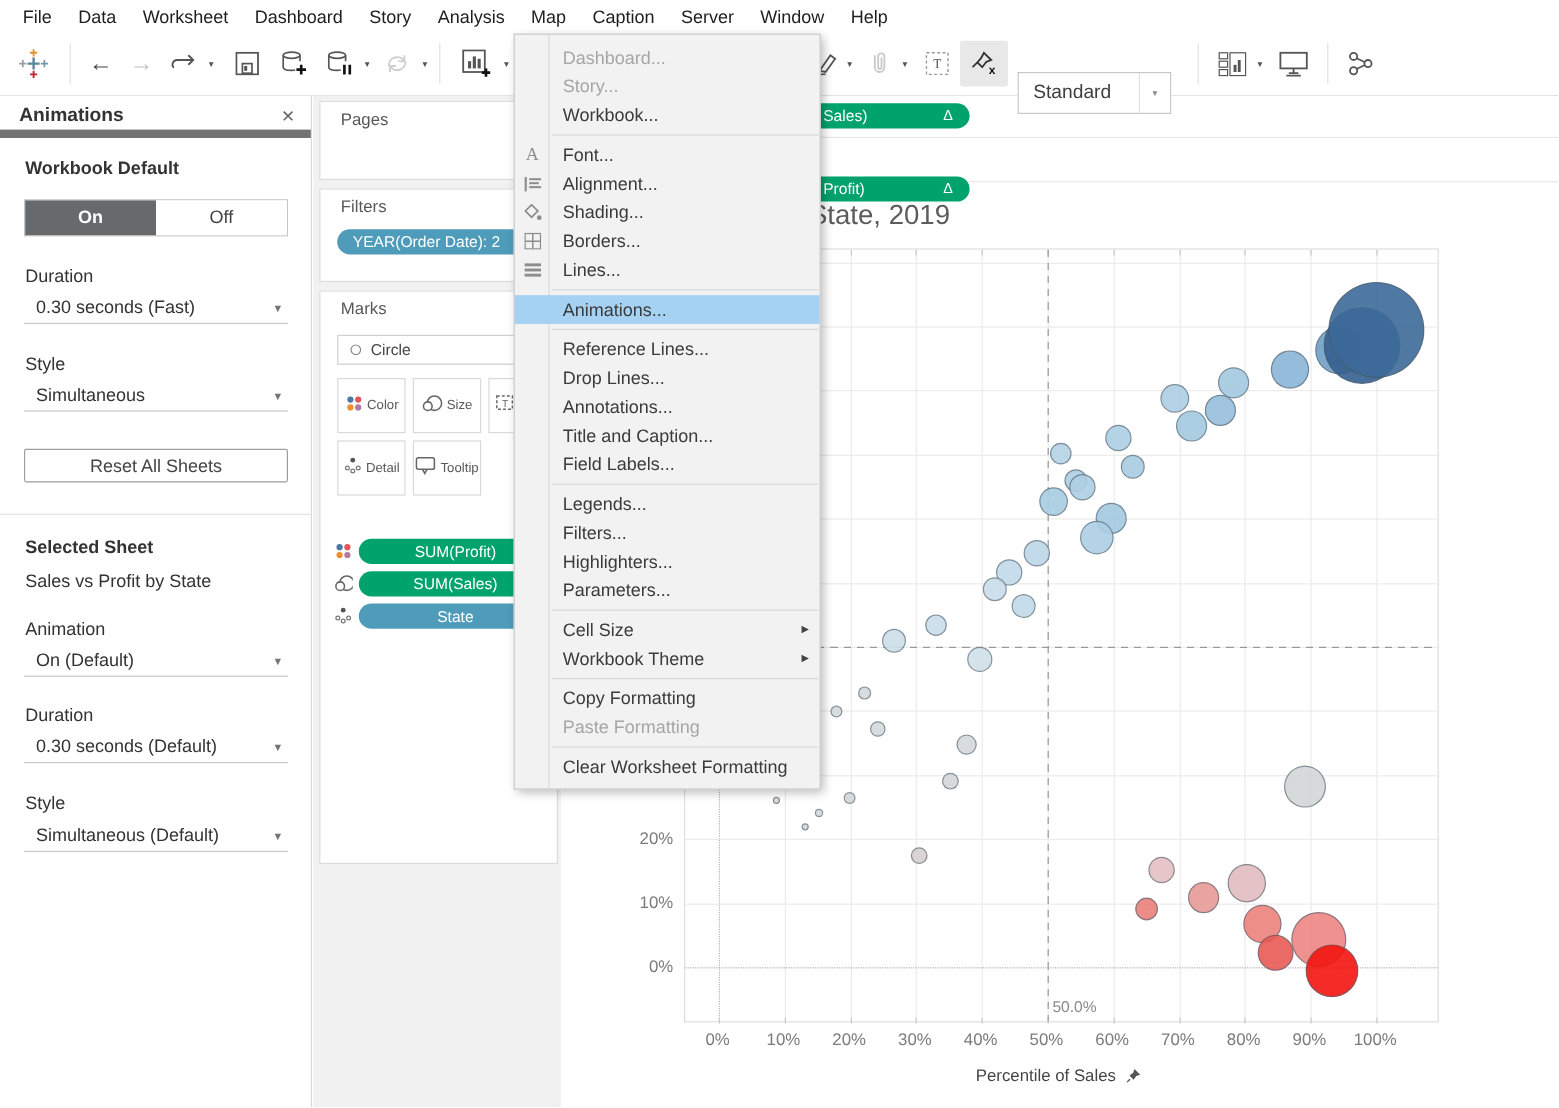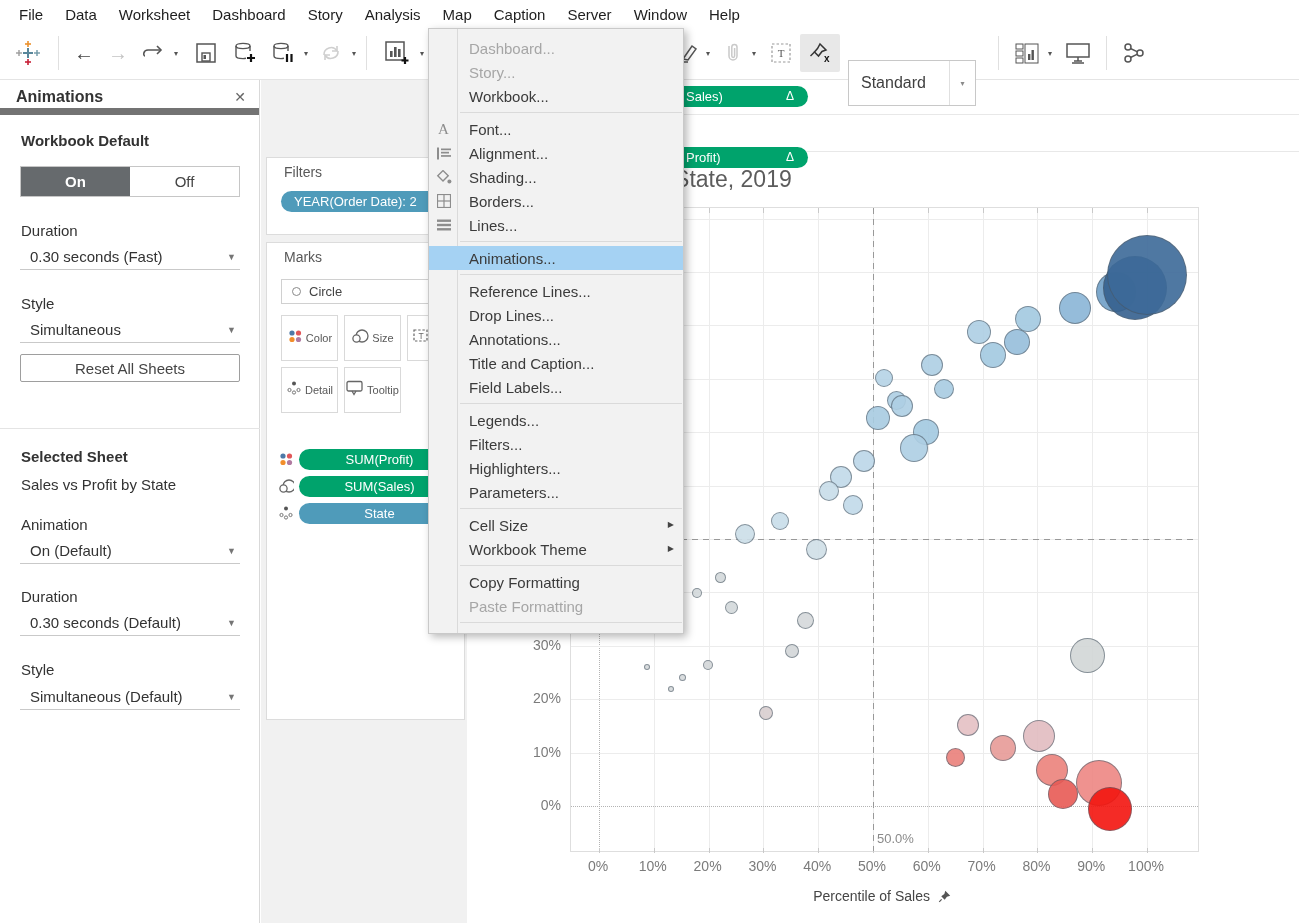"Standard" #standard-select { height: 46px -> 35px }
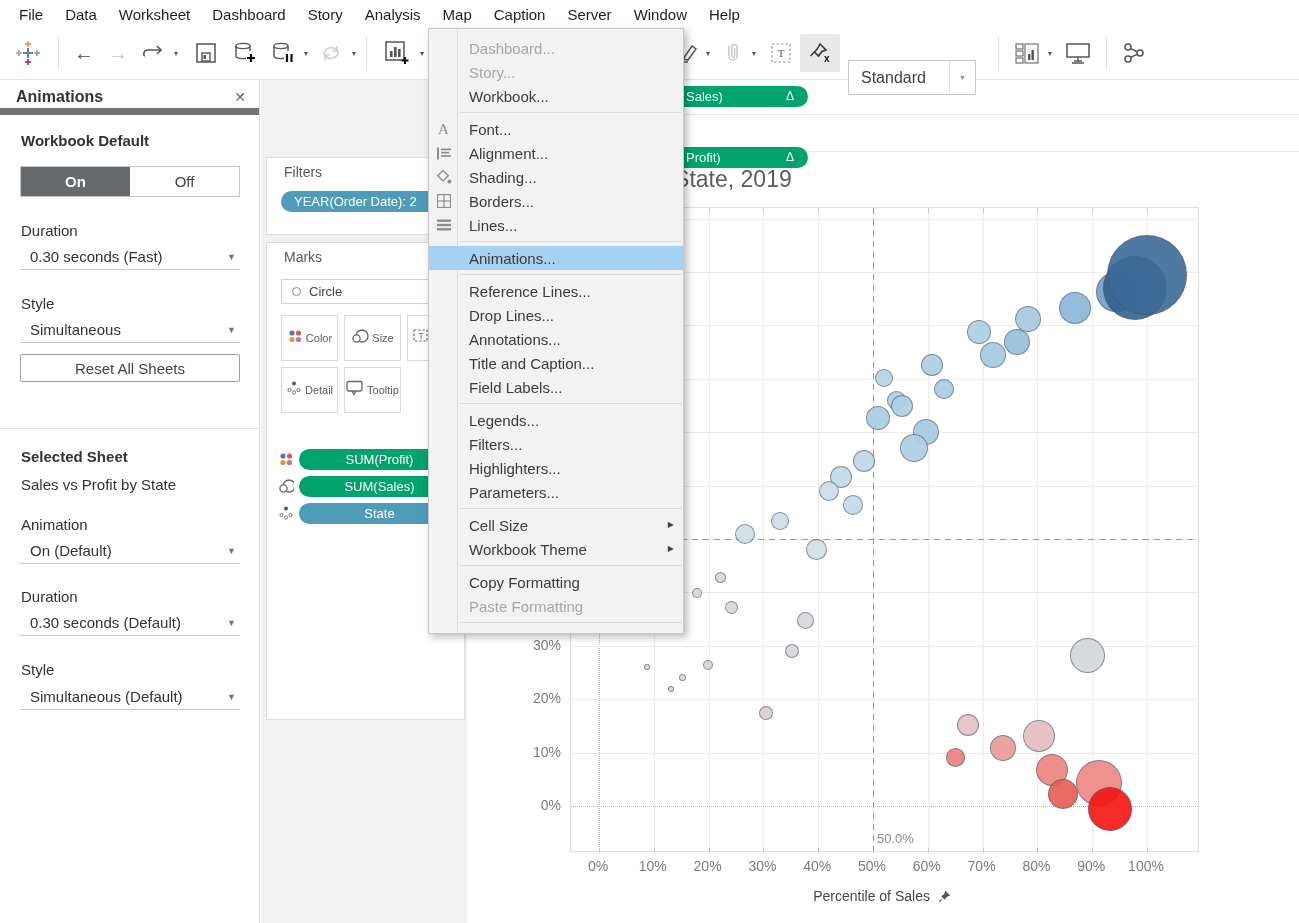"Pages" div.card { html: none -> <div> <span>Pages</span> </div> }
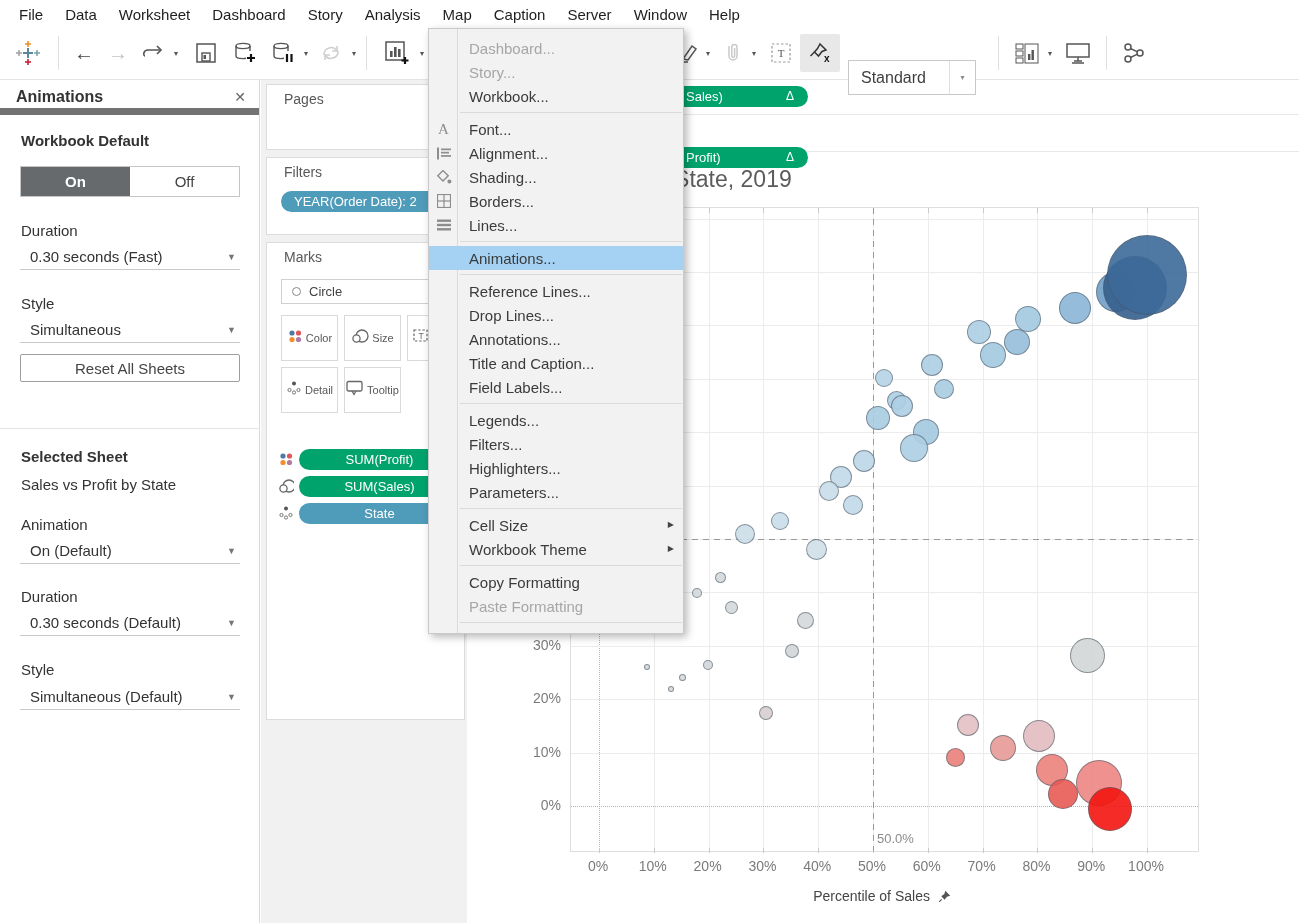"Reset All Sheets" #reset-btn { top: 274px -> 294px }
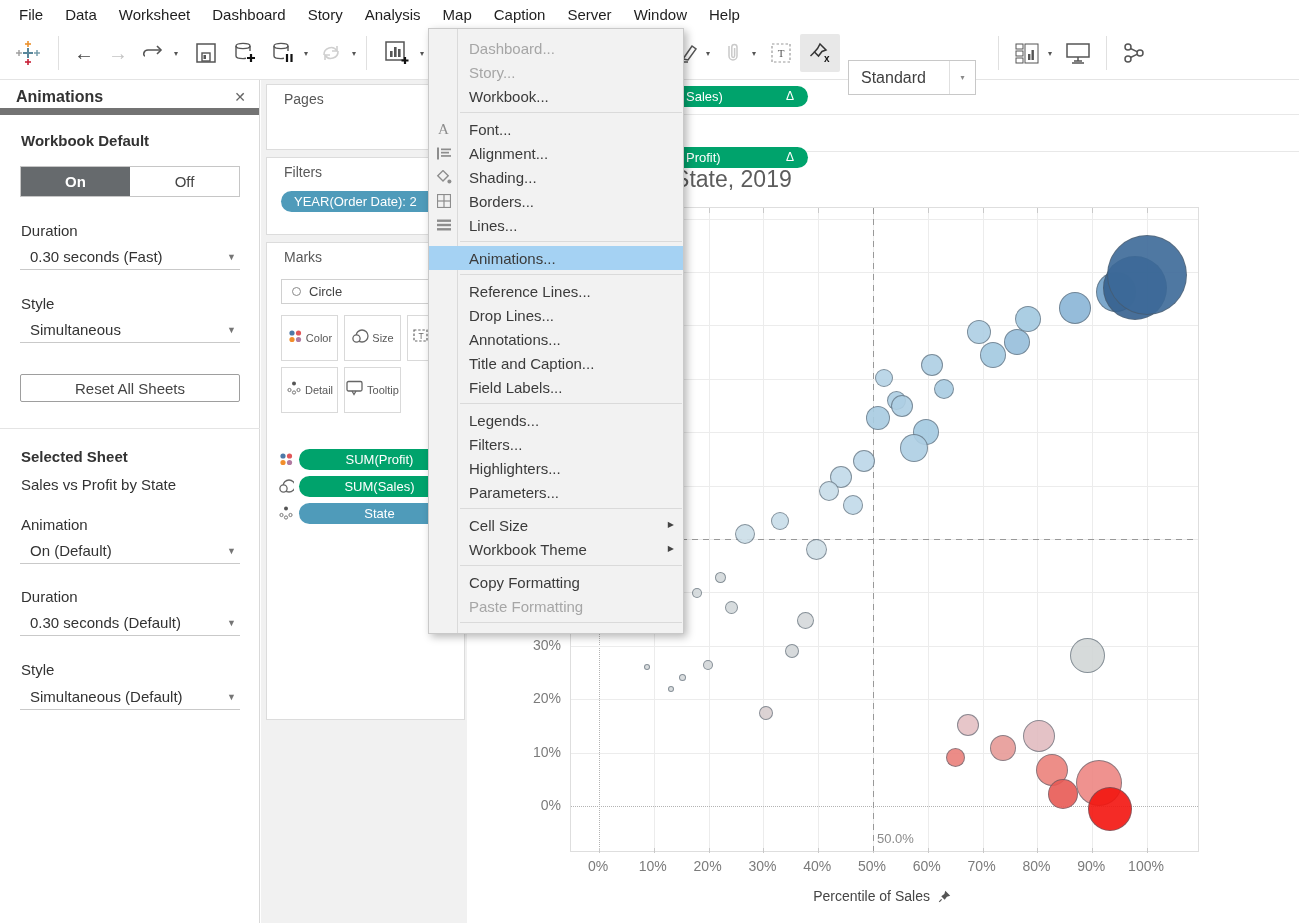"Clear Worksheet Formatting" div.fm-row { html: none -> <div> <span>Clear Worksheet Formatting</span> </div> }
